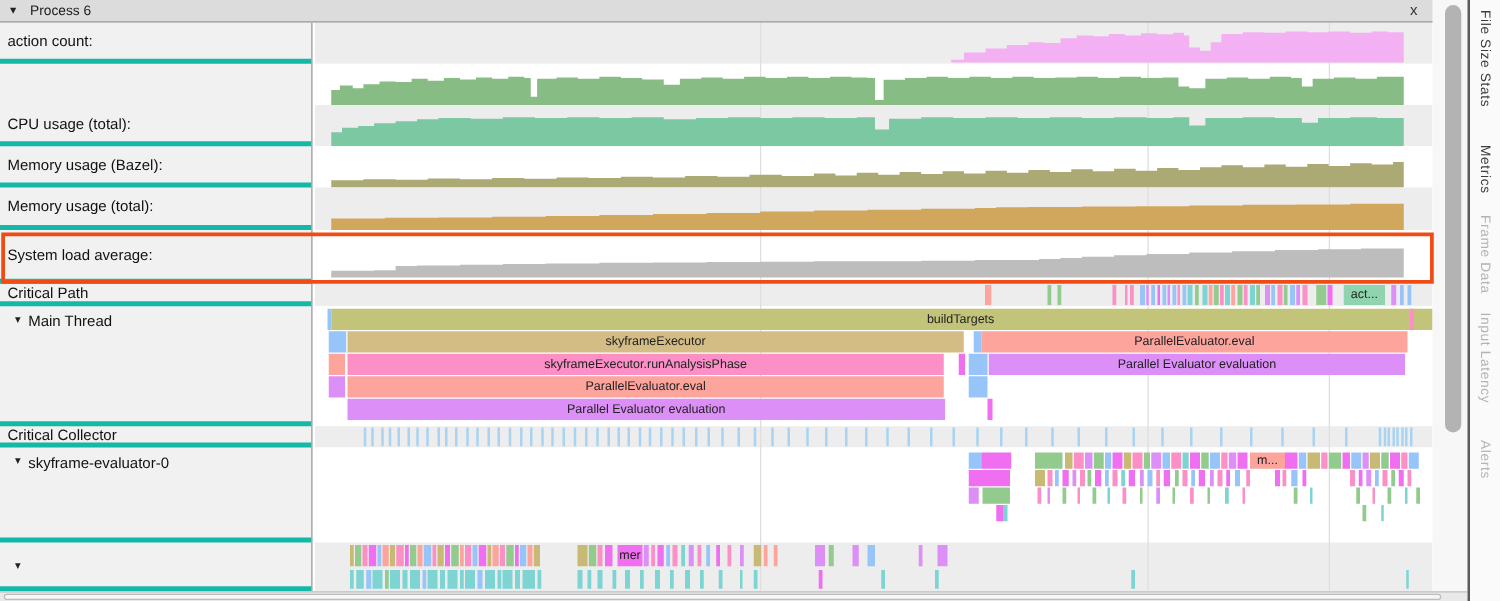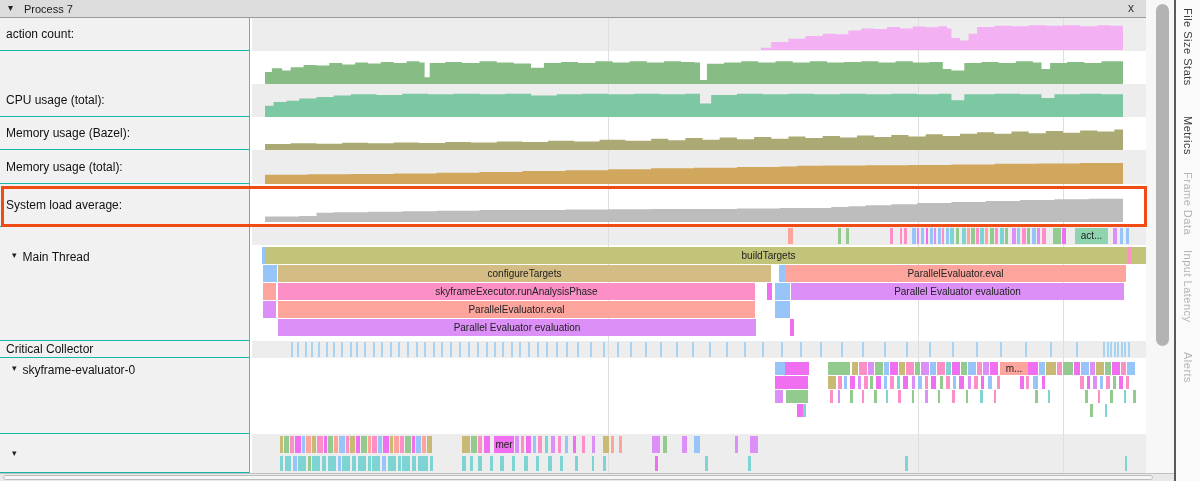"Process 7" span.title { text: 7 -> 6 }
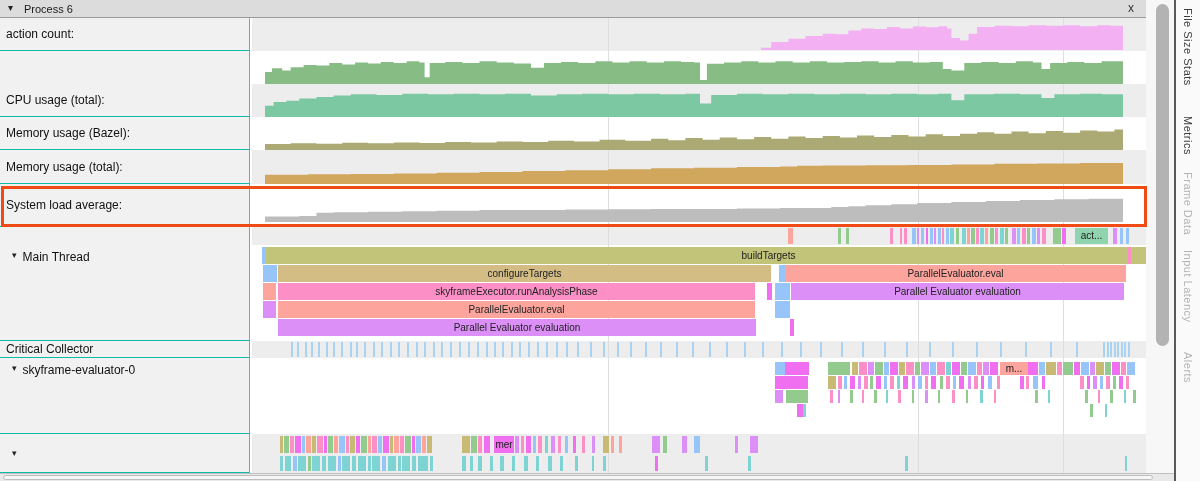"action count:" .lrow { border-bottom: 1px solid #14b8a6 -> 4px solid #14b8a6 }
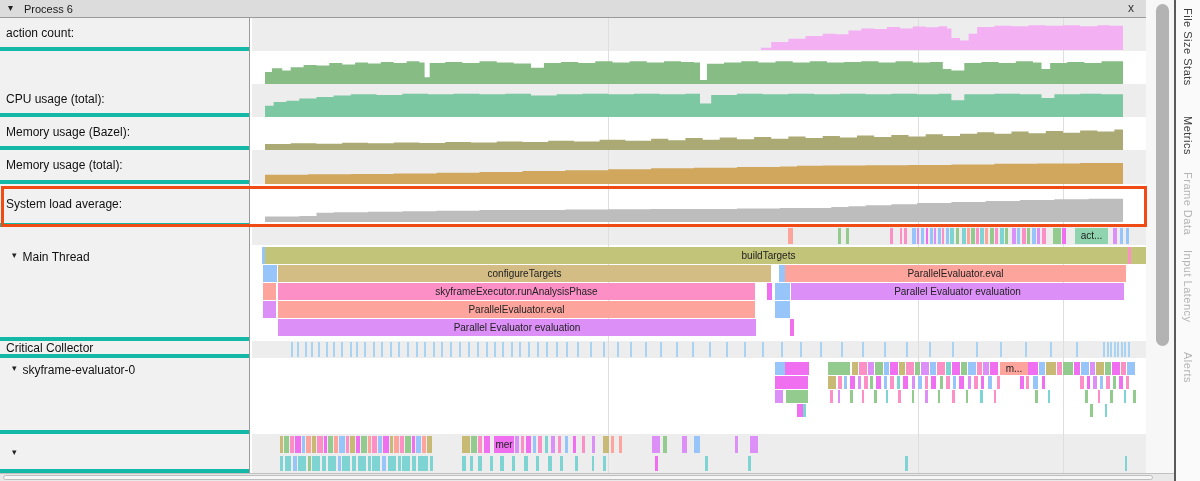"Critical Path" div.lrow { html: none -> <div> <span>Critical Path</span> </div> }
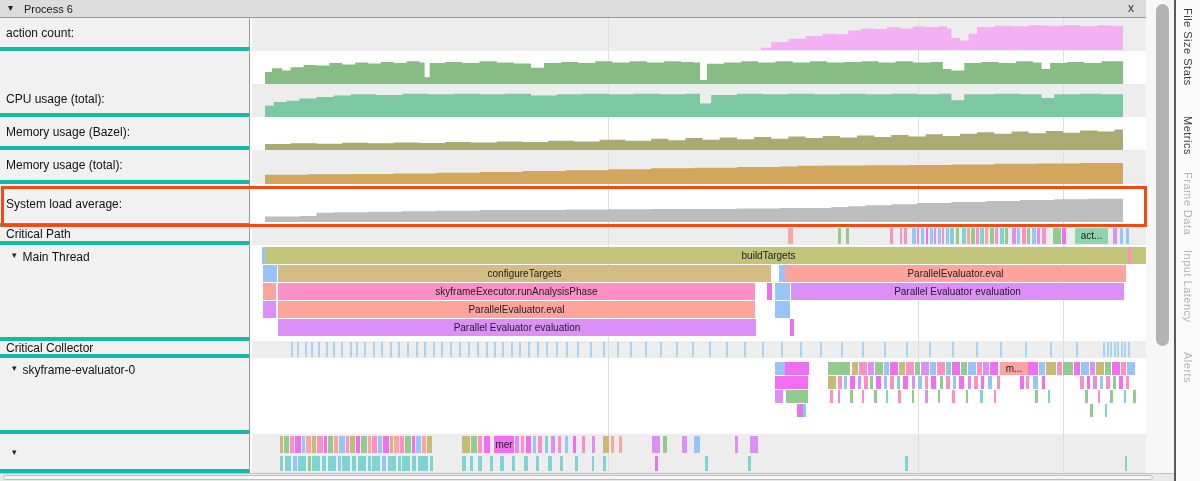"configureTargets" div.seg { text: configureTargets -> skyframeExecutor }
